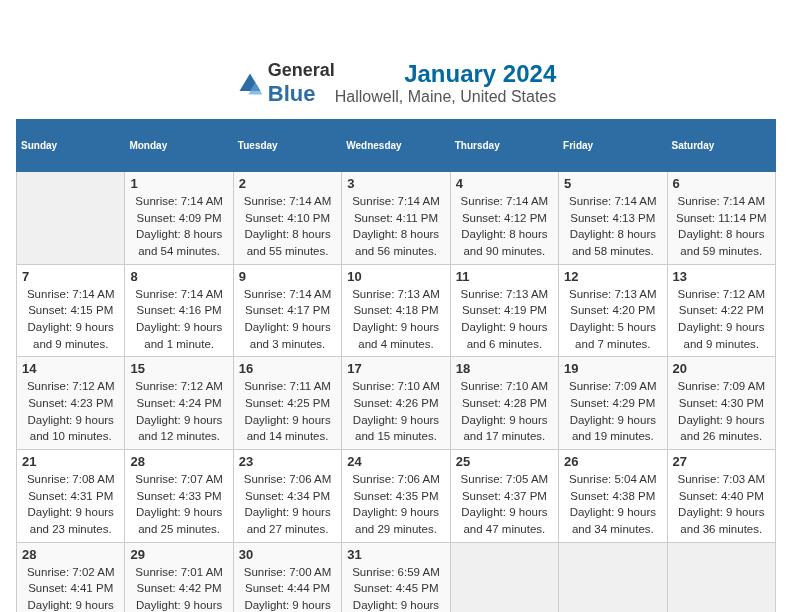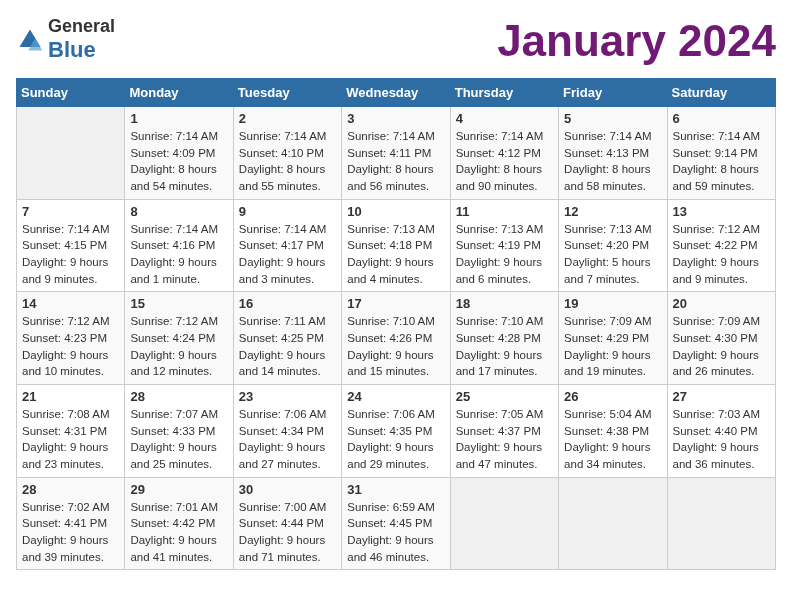"General" .header-area { justify-content: space-between -> center; margin-top: none -> 44px }
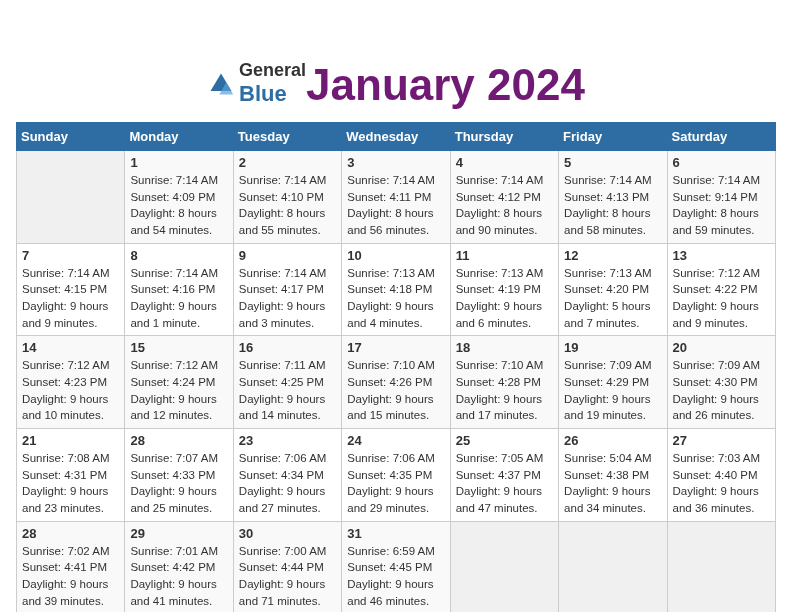"January 2024" .month-title { color: #701a75 -> #0369a1; font-size: 44px -> 24px }
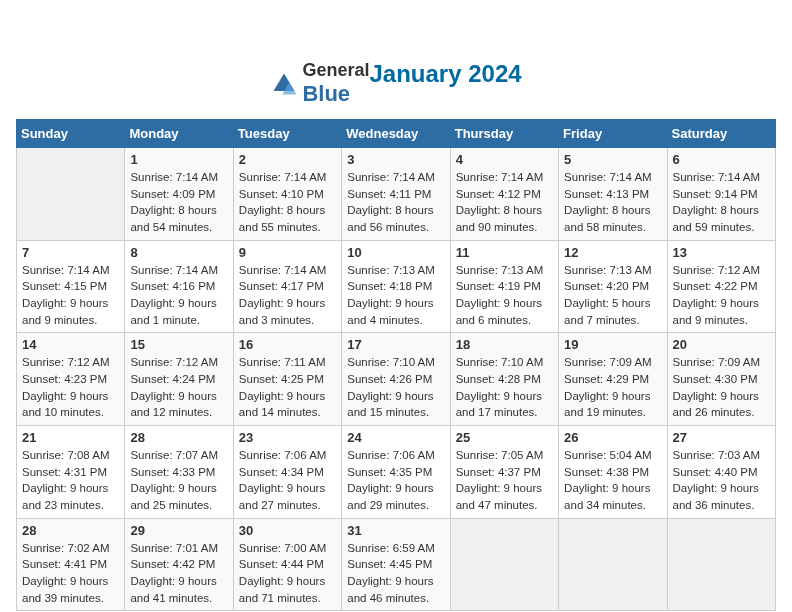"Hallowell, Maine, United States" div.location-title { html: none -> <div>Hallowell, Maine, United States</div> }
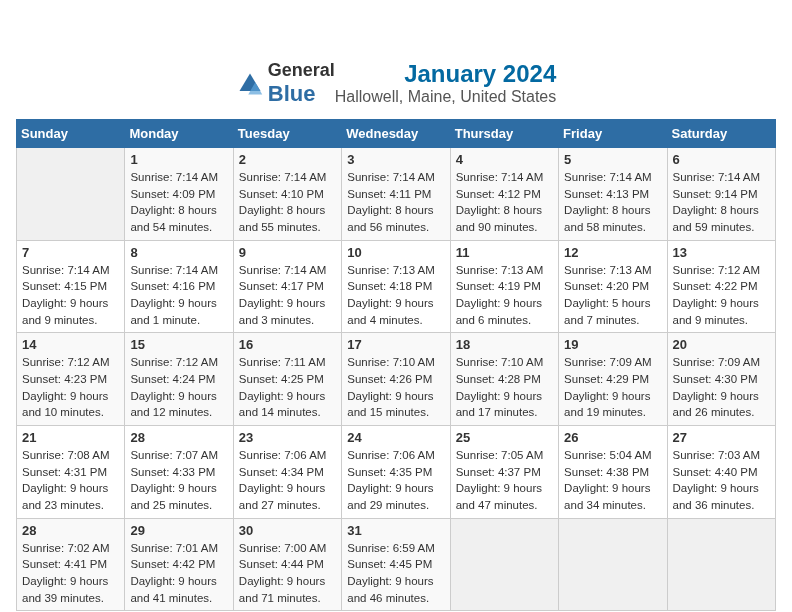"Sunday" thead tr th { font-size: 13px -> 10px; padding: 6px 4px -> 20px 4px }
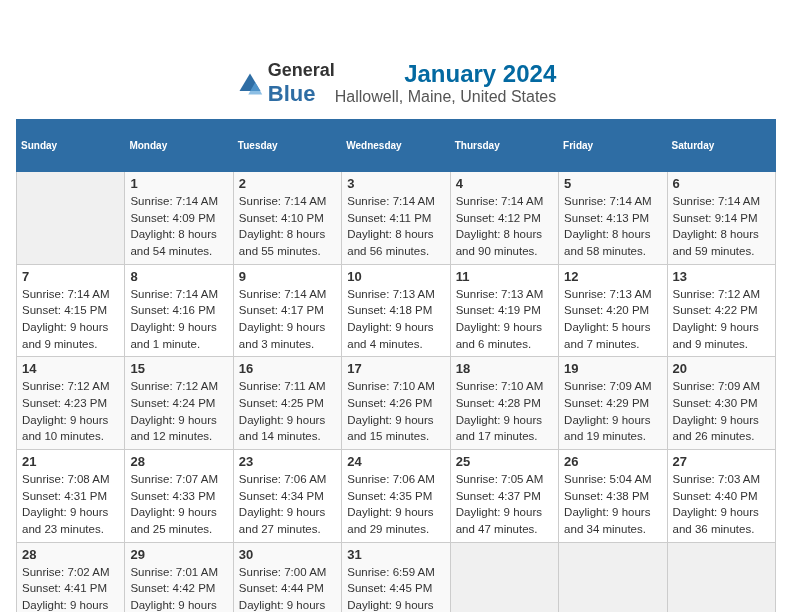"Sunrise: 7:14 AM" .day-info { text-align: none -> center }
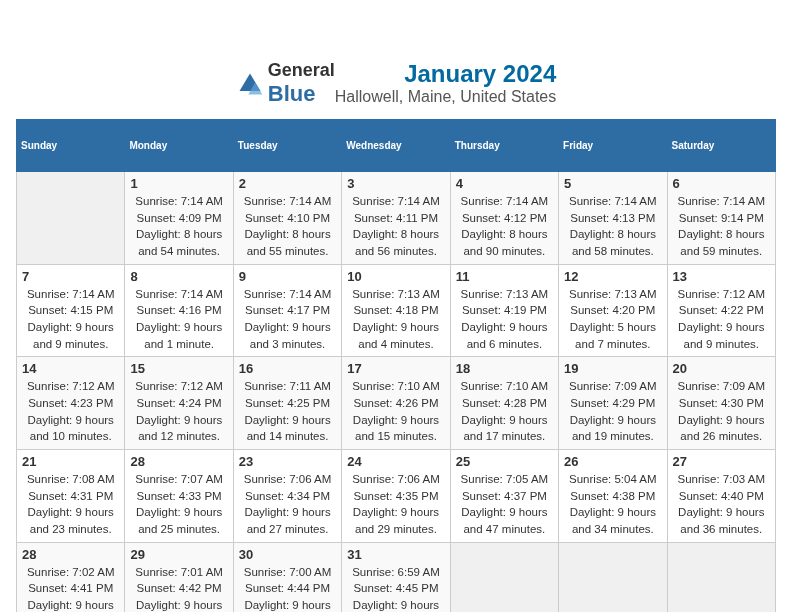"Sunset: 9:14 PM" div { text: 9:14 -> 11:14 }
